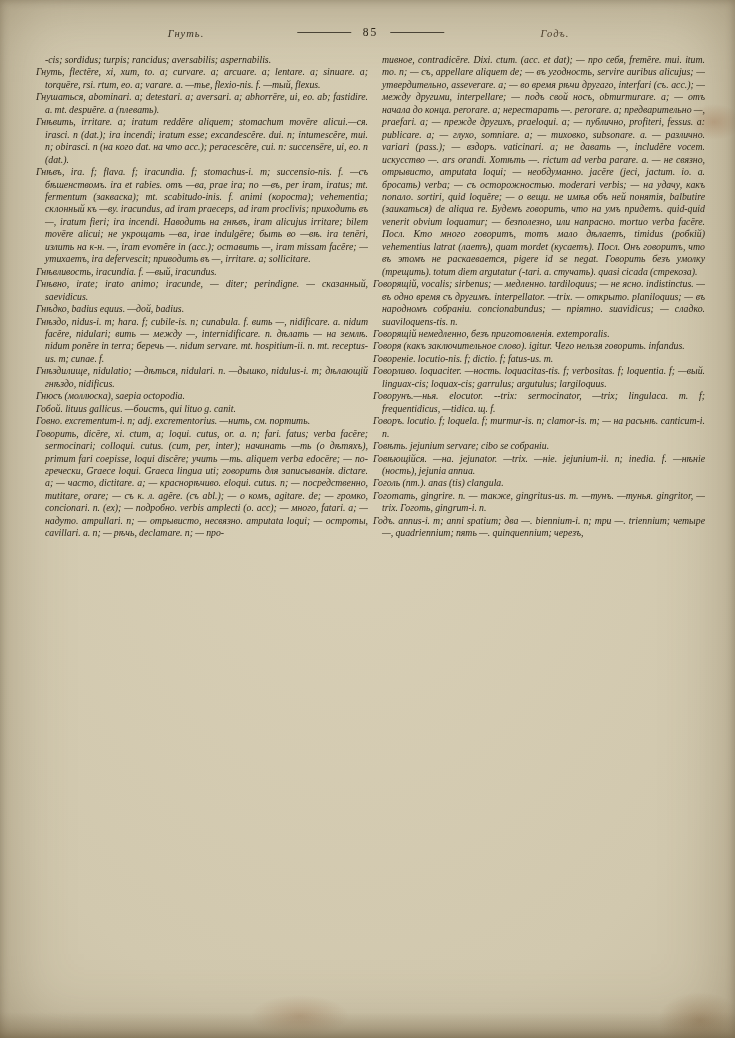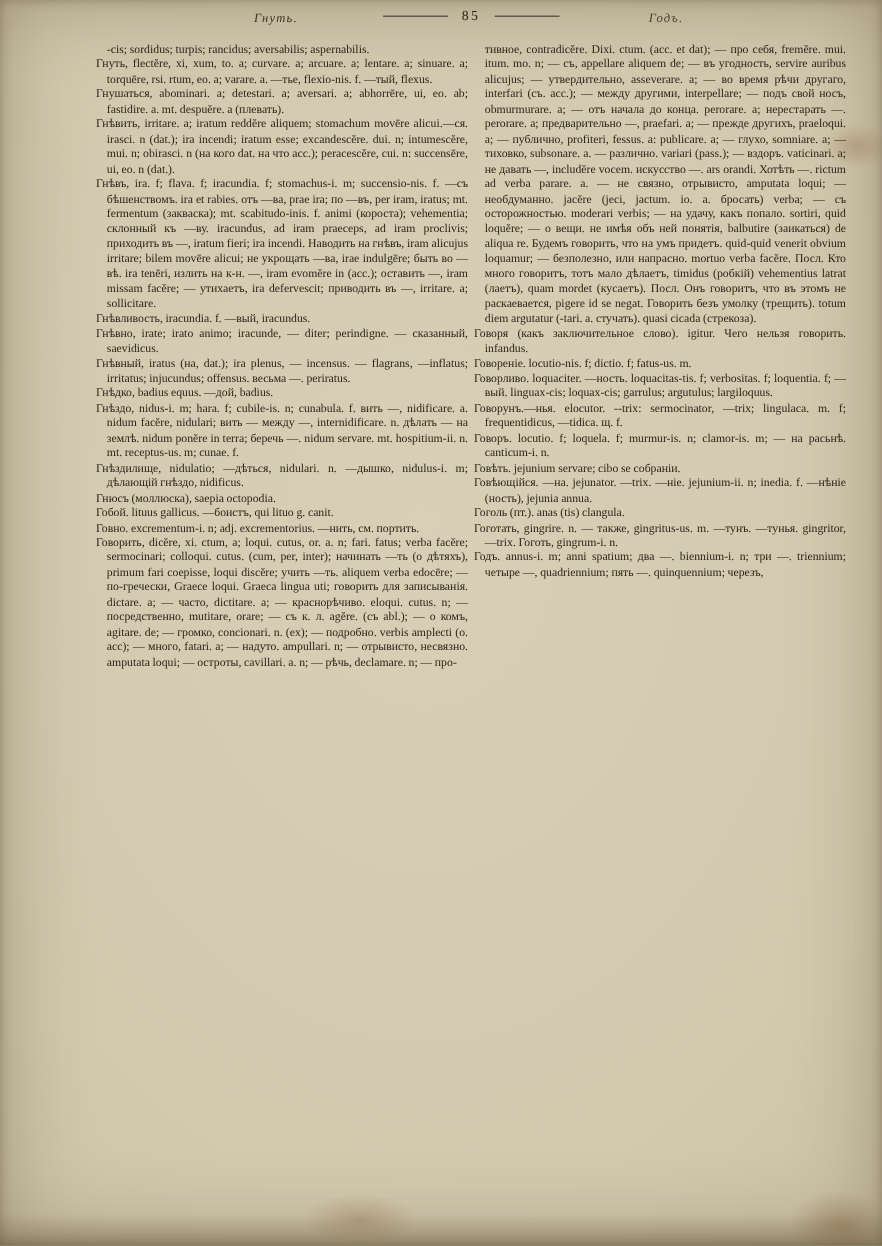"Гнуть." .inner { margin-left: 44px -> none; padding: 6px 30px 0 36px -> 24px 30px 0 36px }
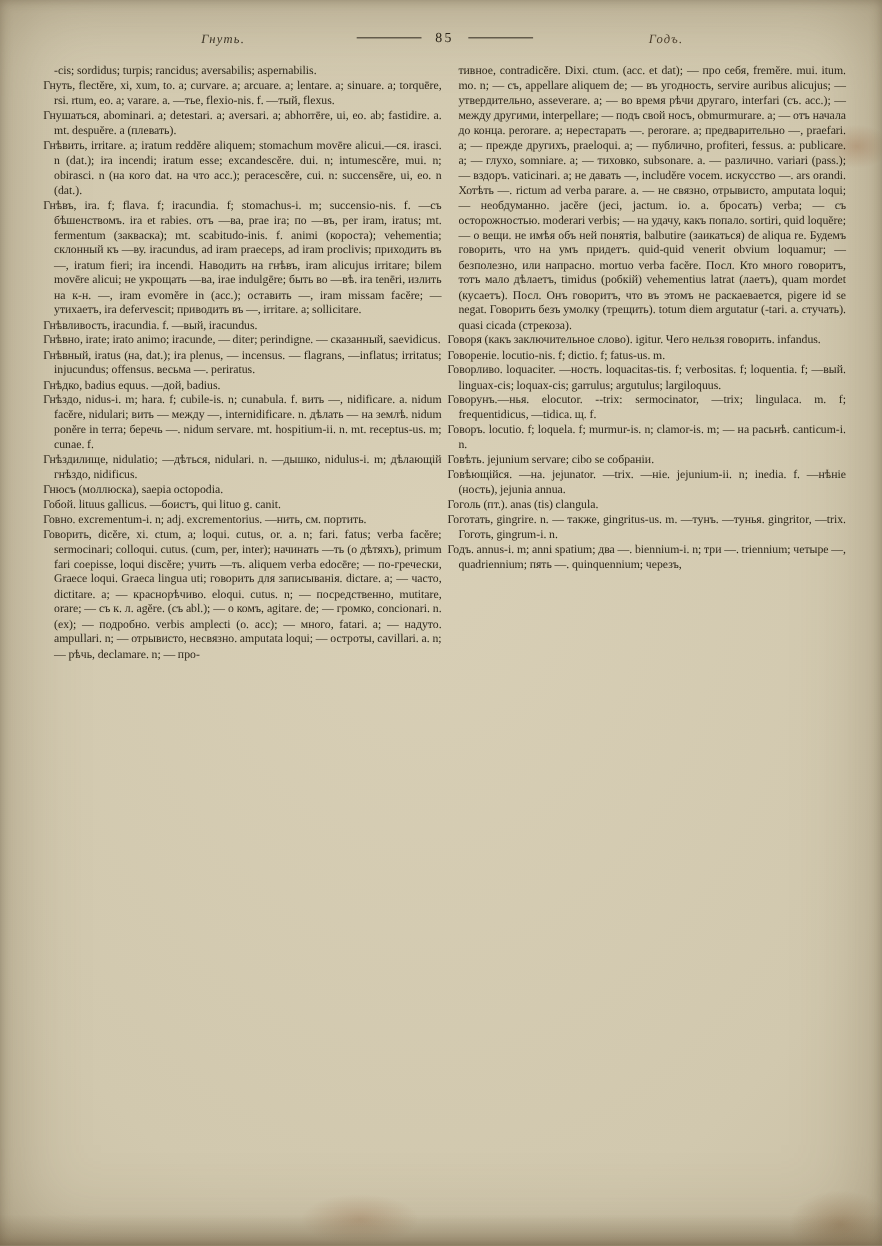"-cis; sordidus; turpis; rancidus;" .columns { font-style: none -> italic }
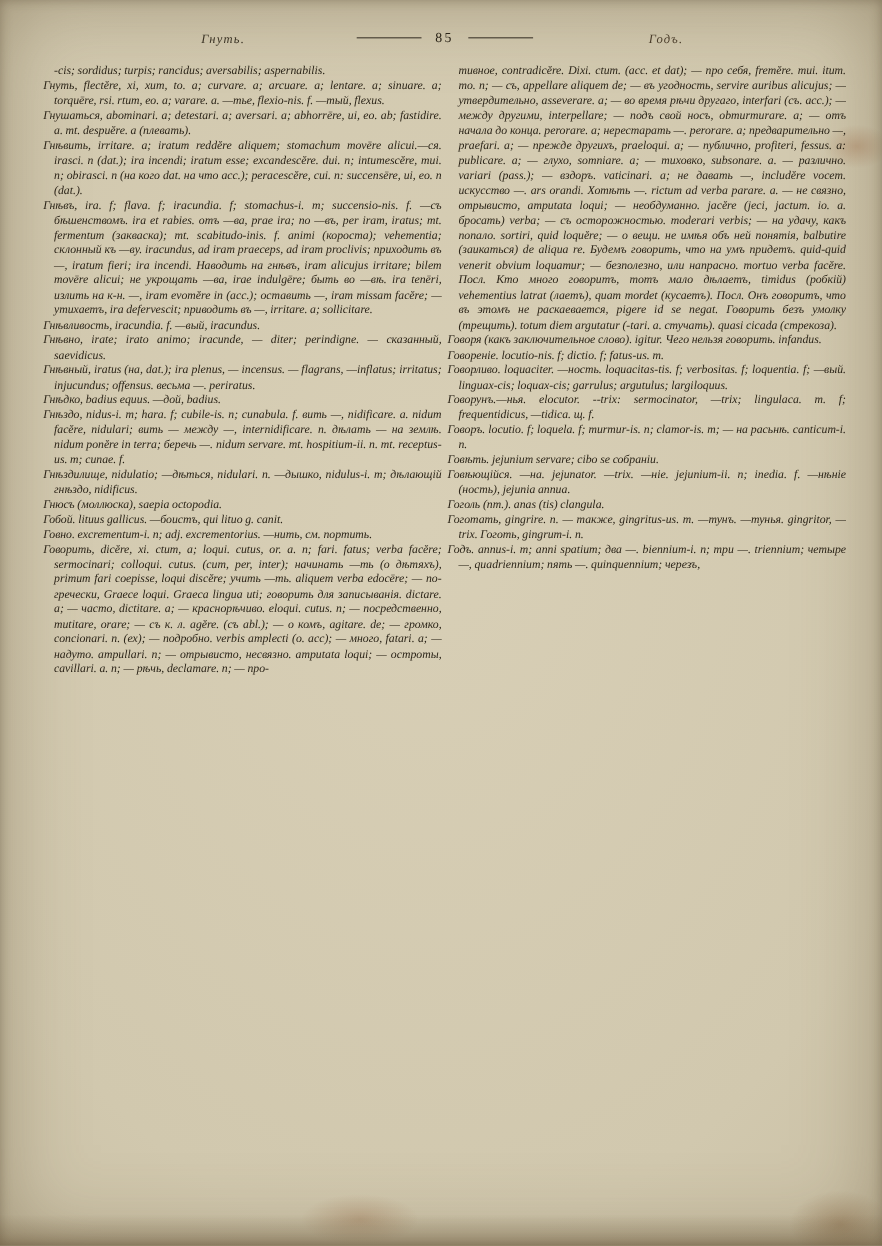"Говорящій, vocalis; sirbenus; —" p.entry { html: none -> <p>Говорящій, vocalis; sirbenus; — медленно. tardiloquus; — не ясно. indistinctus. — въ одно время съ другимъ. interpellator. —trix. — открыто. planiloquus; — въ народномъ собраніи. concionabundus; — пріятно. suavidicus; — сладко. suaviloquens-tis. n.</p> }
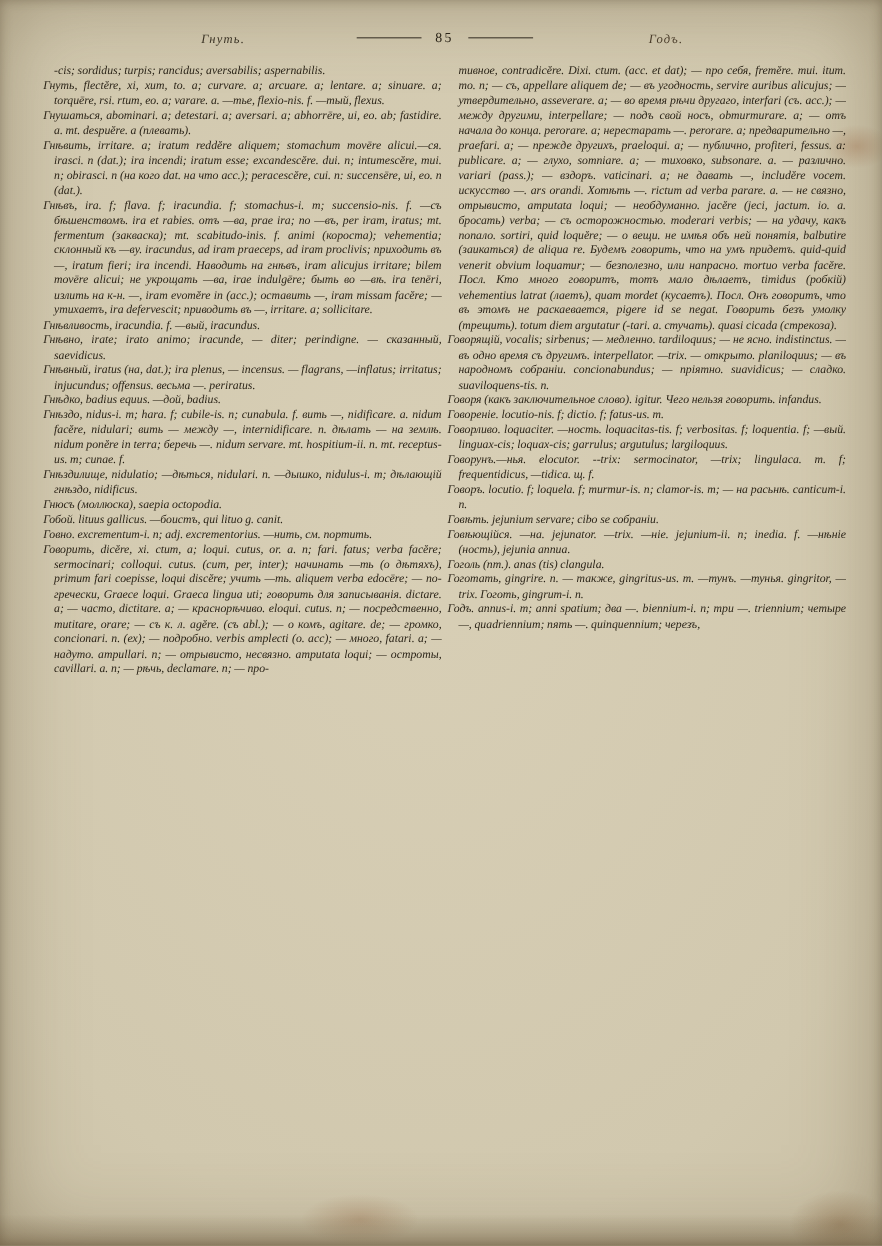"Гнѣвный, iratus (на, dat.); ira" p.entry { html: <p>Гнѣвный, iratus (на, dat.); ira plenus, — incensus. — flagrans, —inflatus; irritatus; injucundus; offensus. весьма —. periratus.</p> -> none }
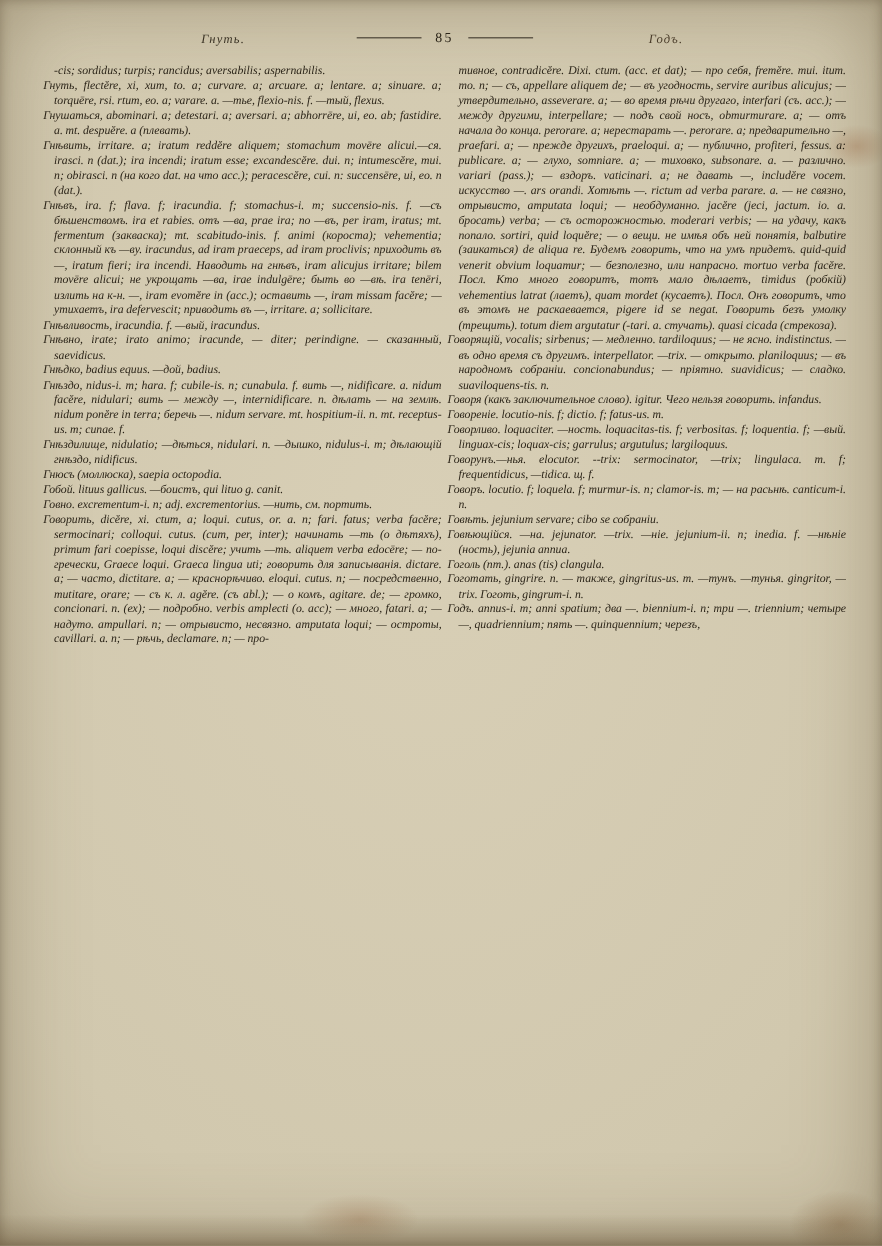"Говорящій немедленно, безъ" p.entry { html: none -> <p>Говорящій немедленно, безъ приготовленія. extemporalis.</p> }
